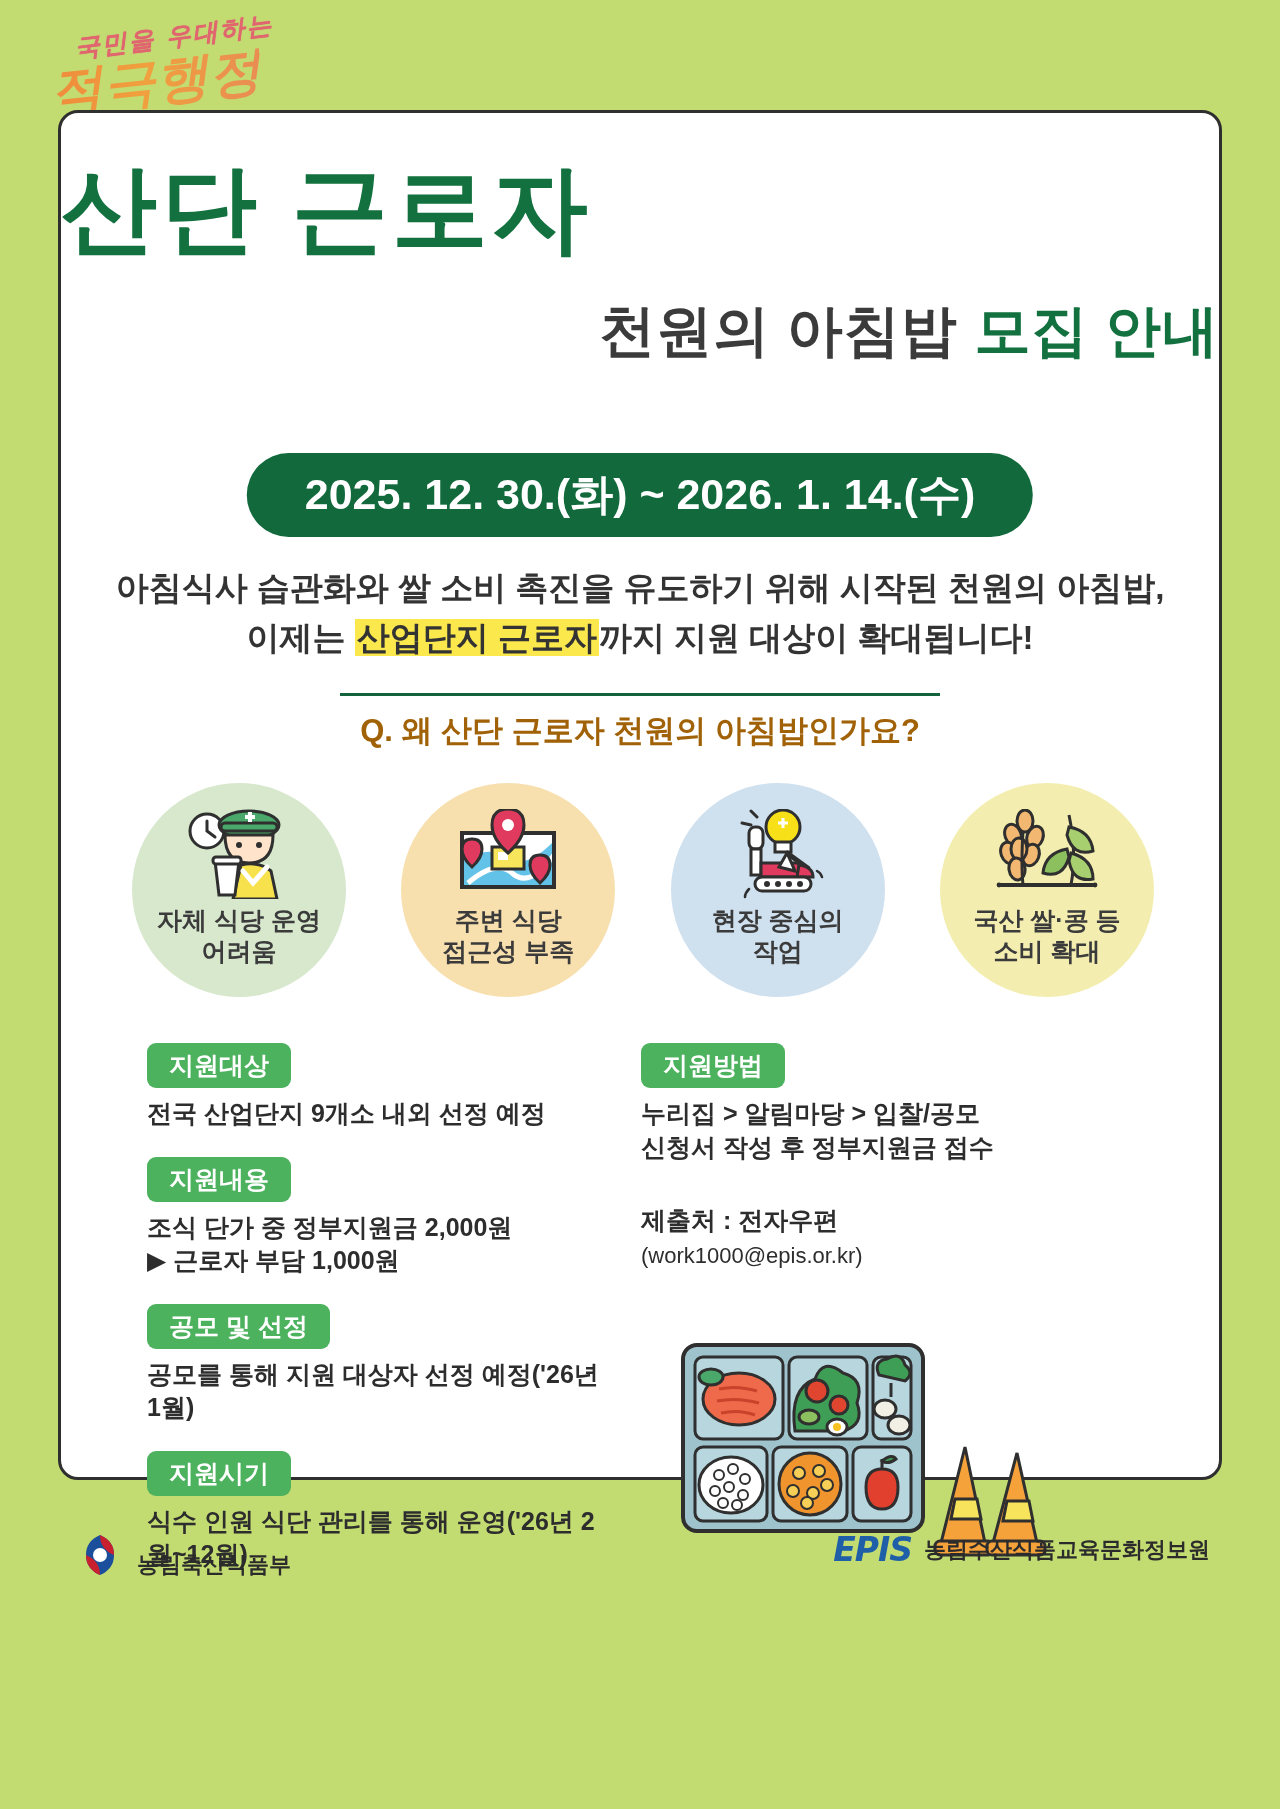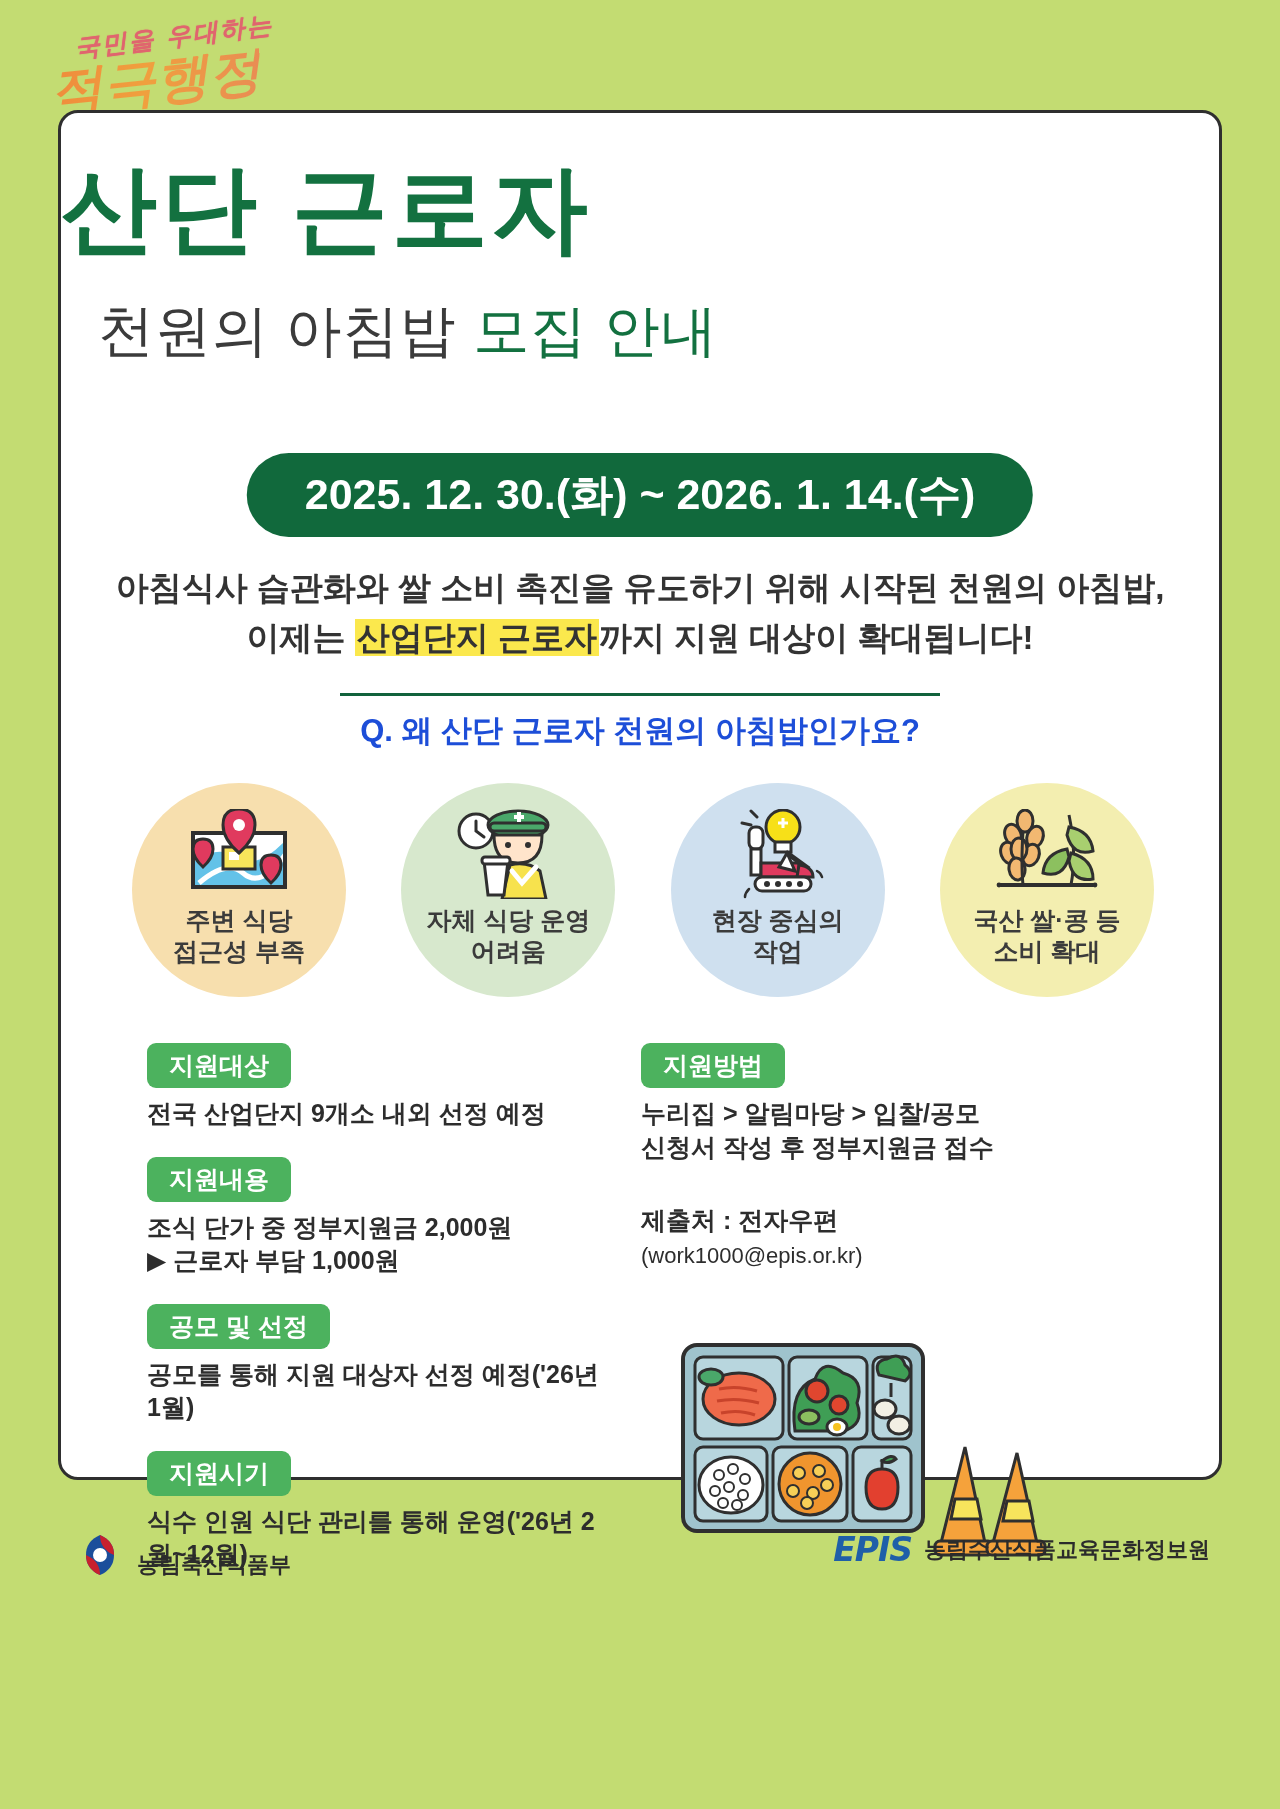"천원의 아침밥 모집 안내" .subtitle { font-weight: normal -> bold; text-align: left -> right }
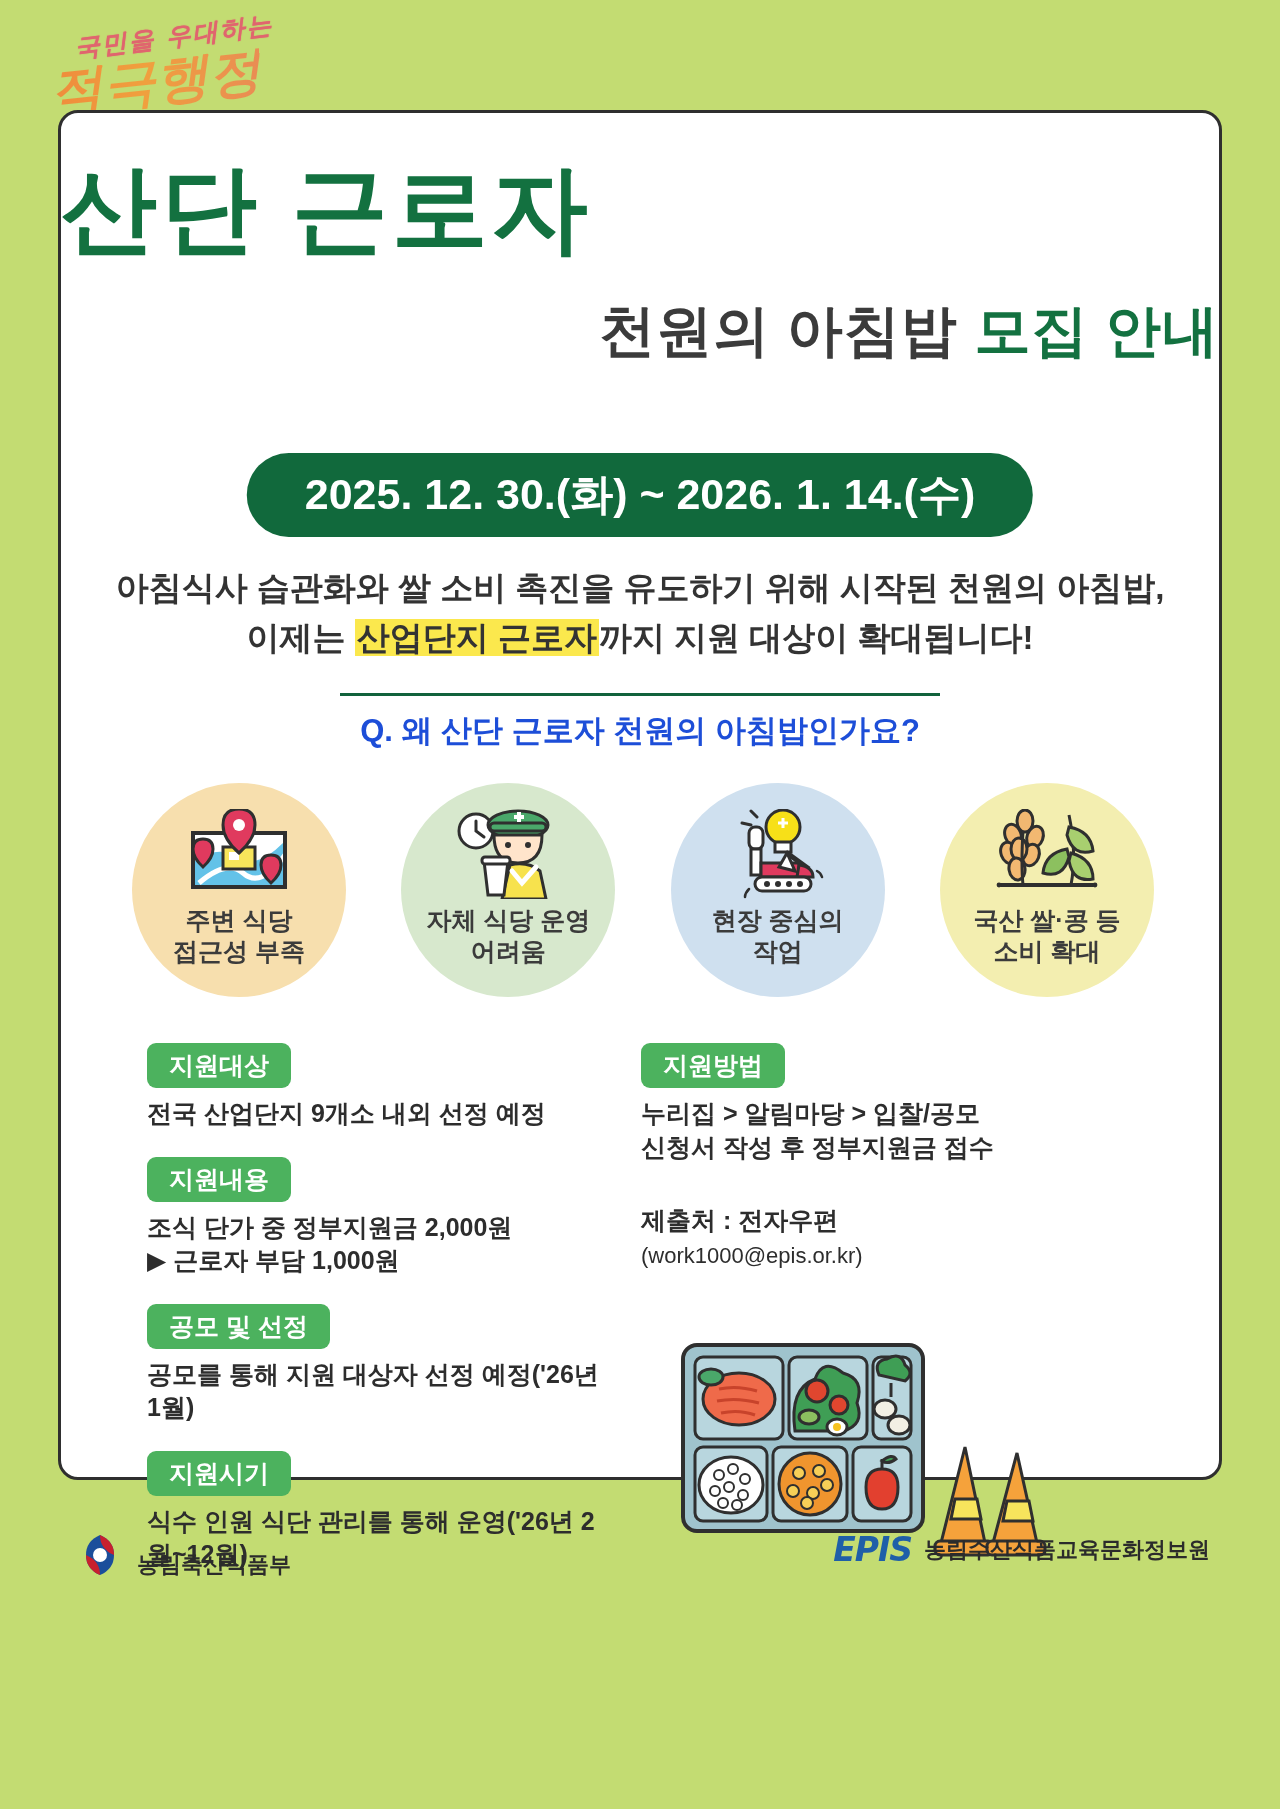"Q. 왜 산단 근로자 천원의" .qtext { color: #1d4ed8 -> #a16207 }
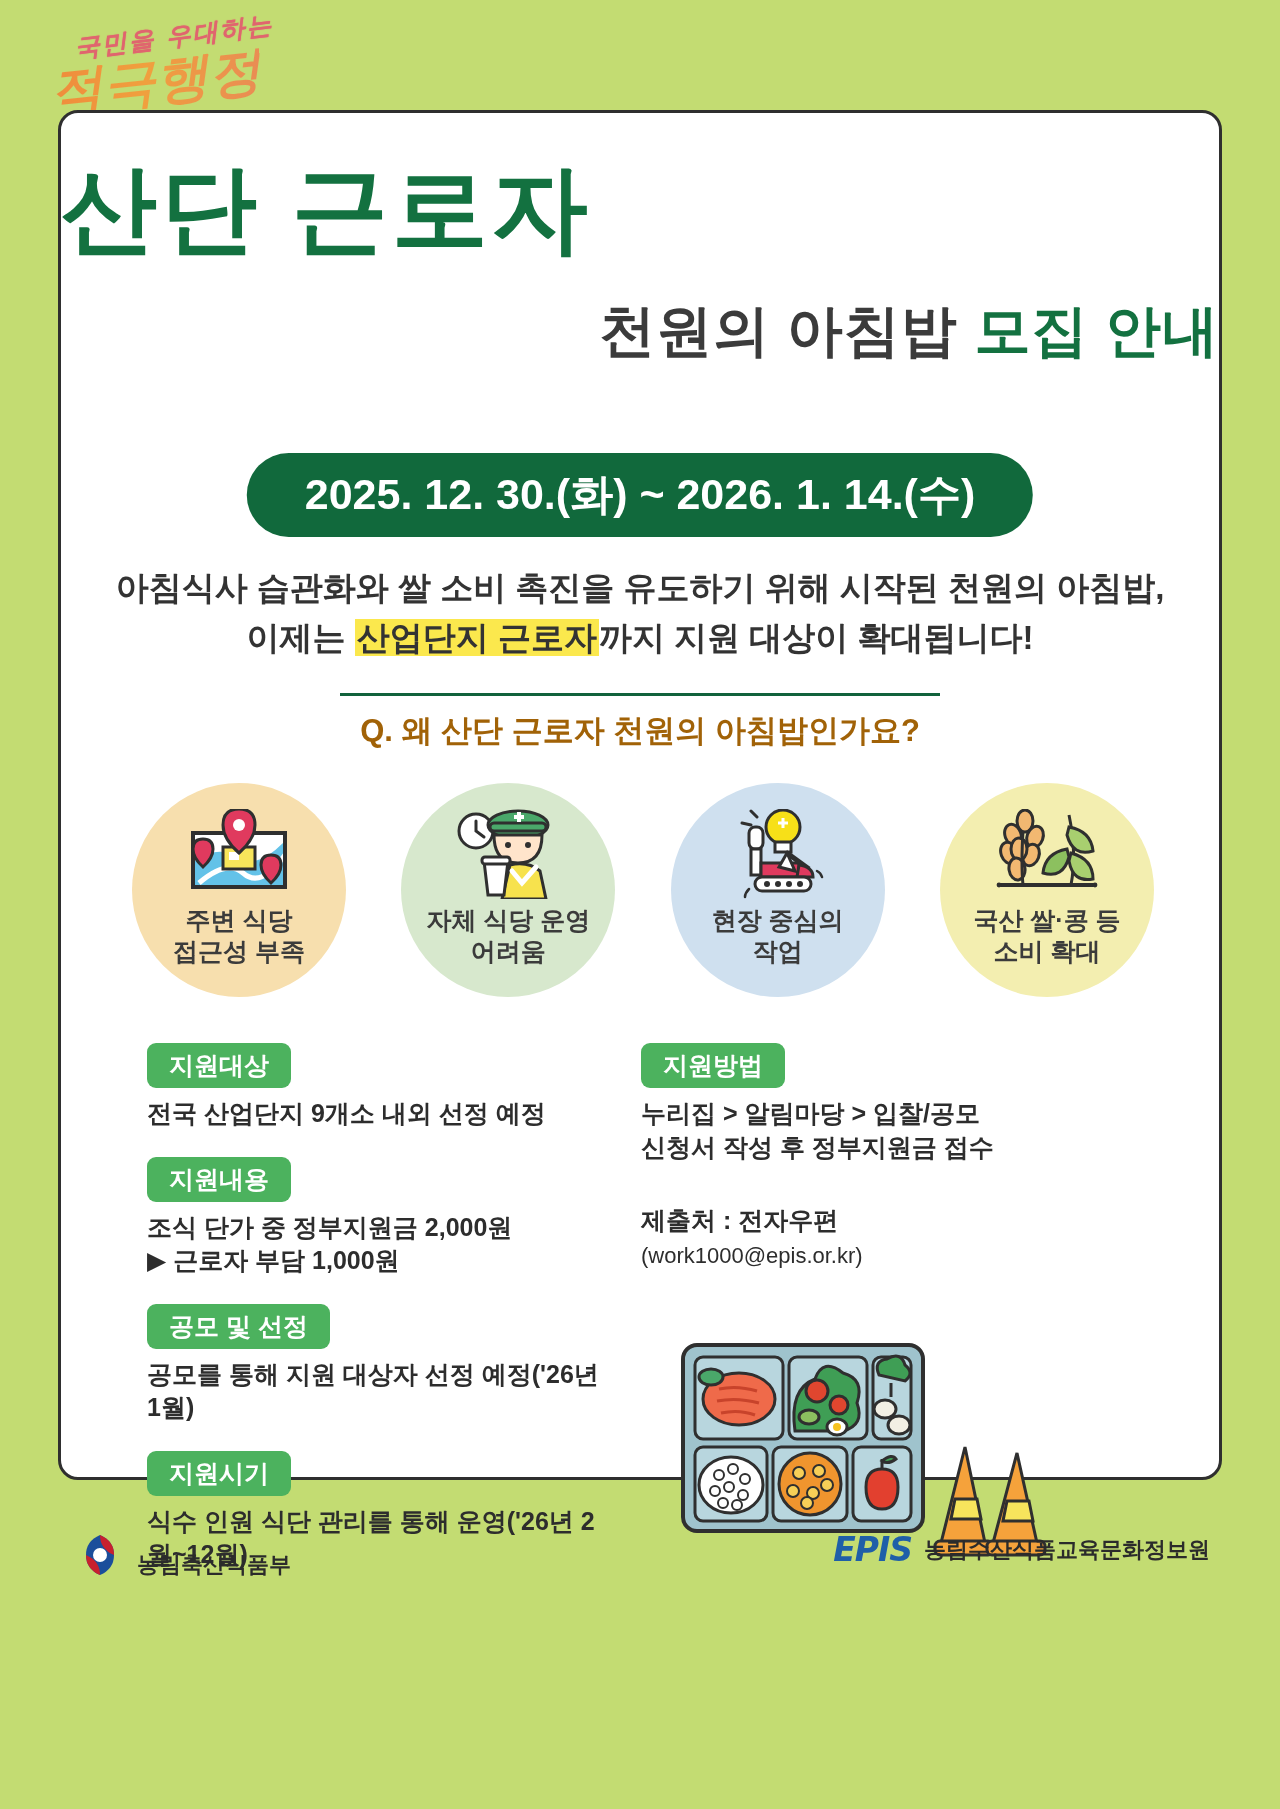"주변 식당" div.circ { order: before "자체 식당 운영" -> after "자체 식당 운영" }
